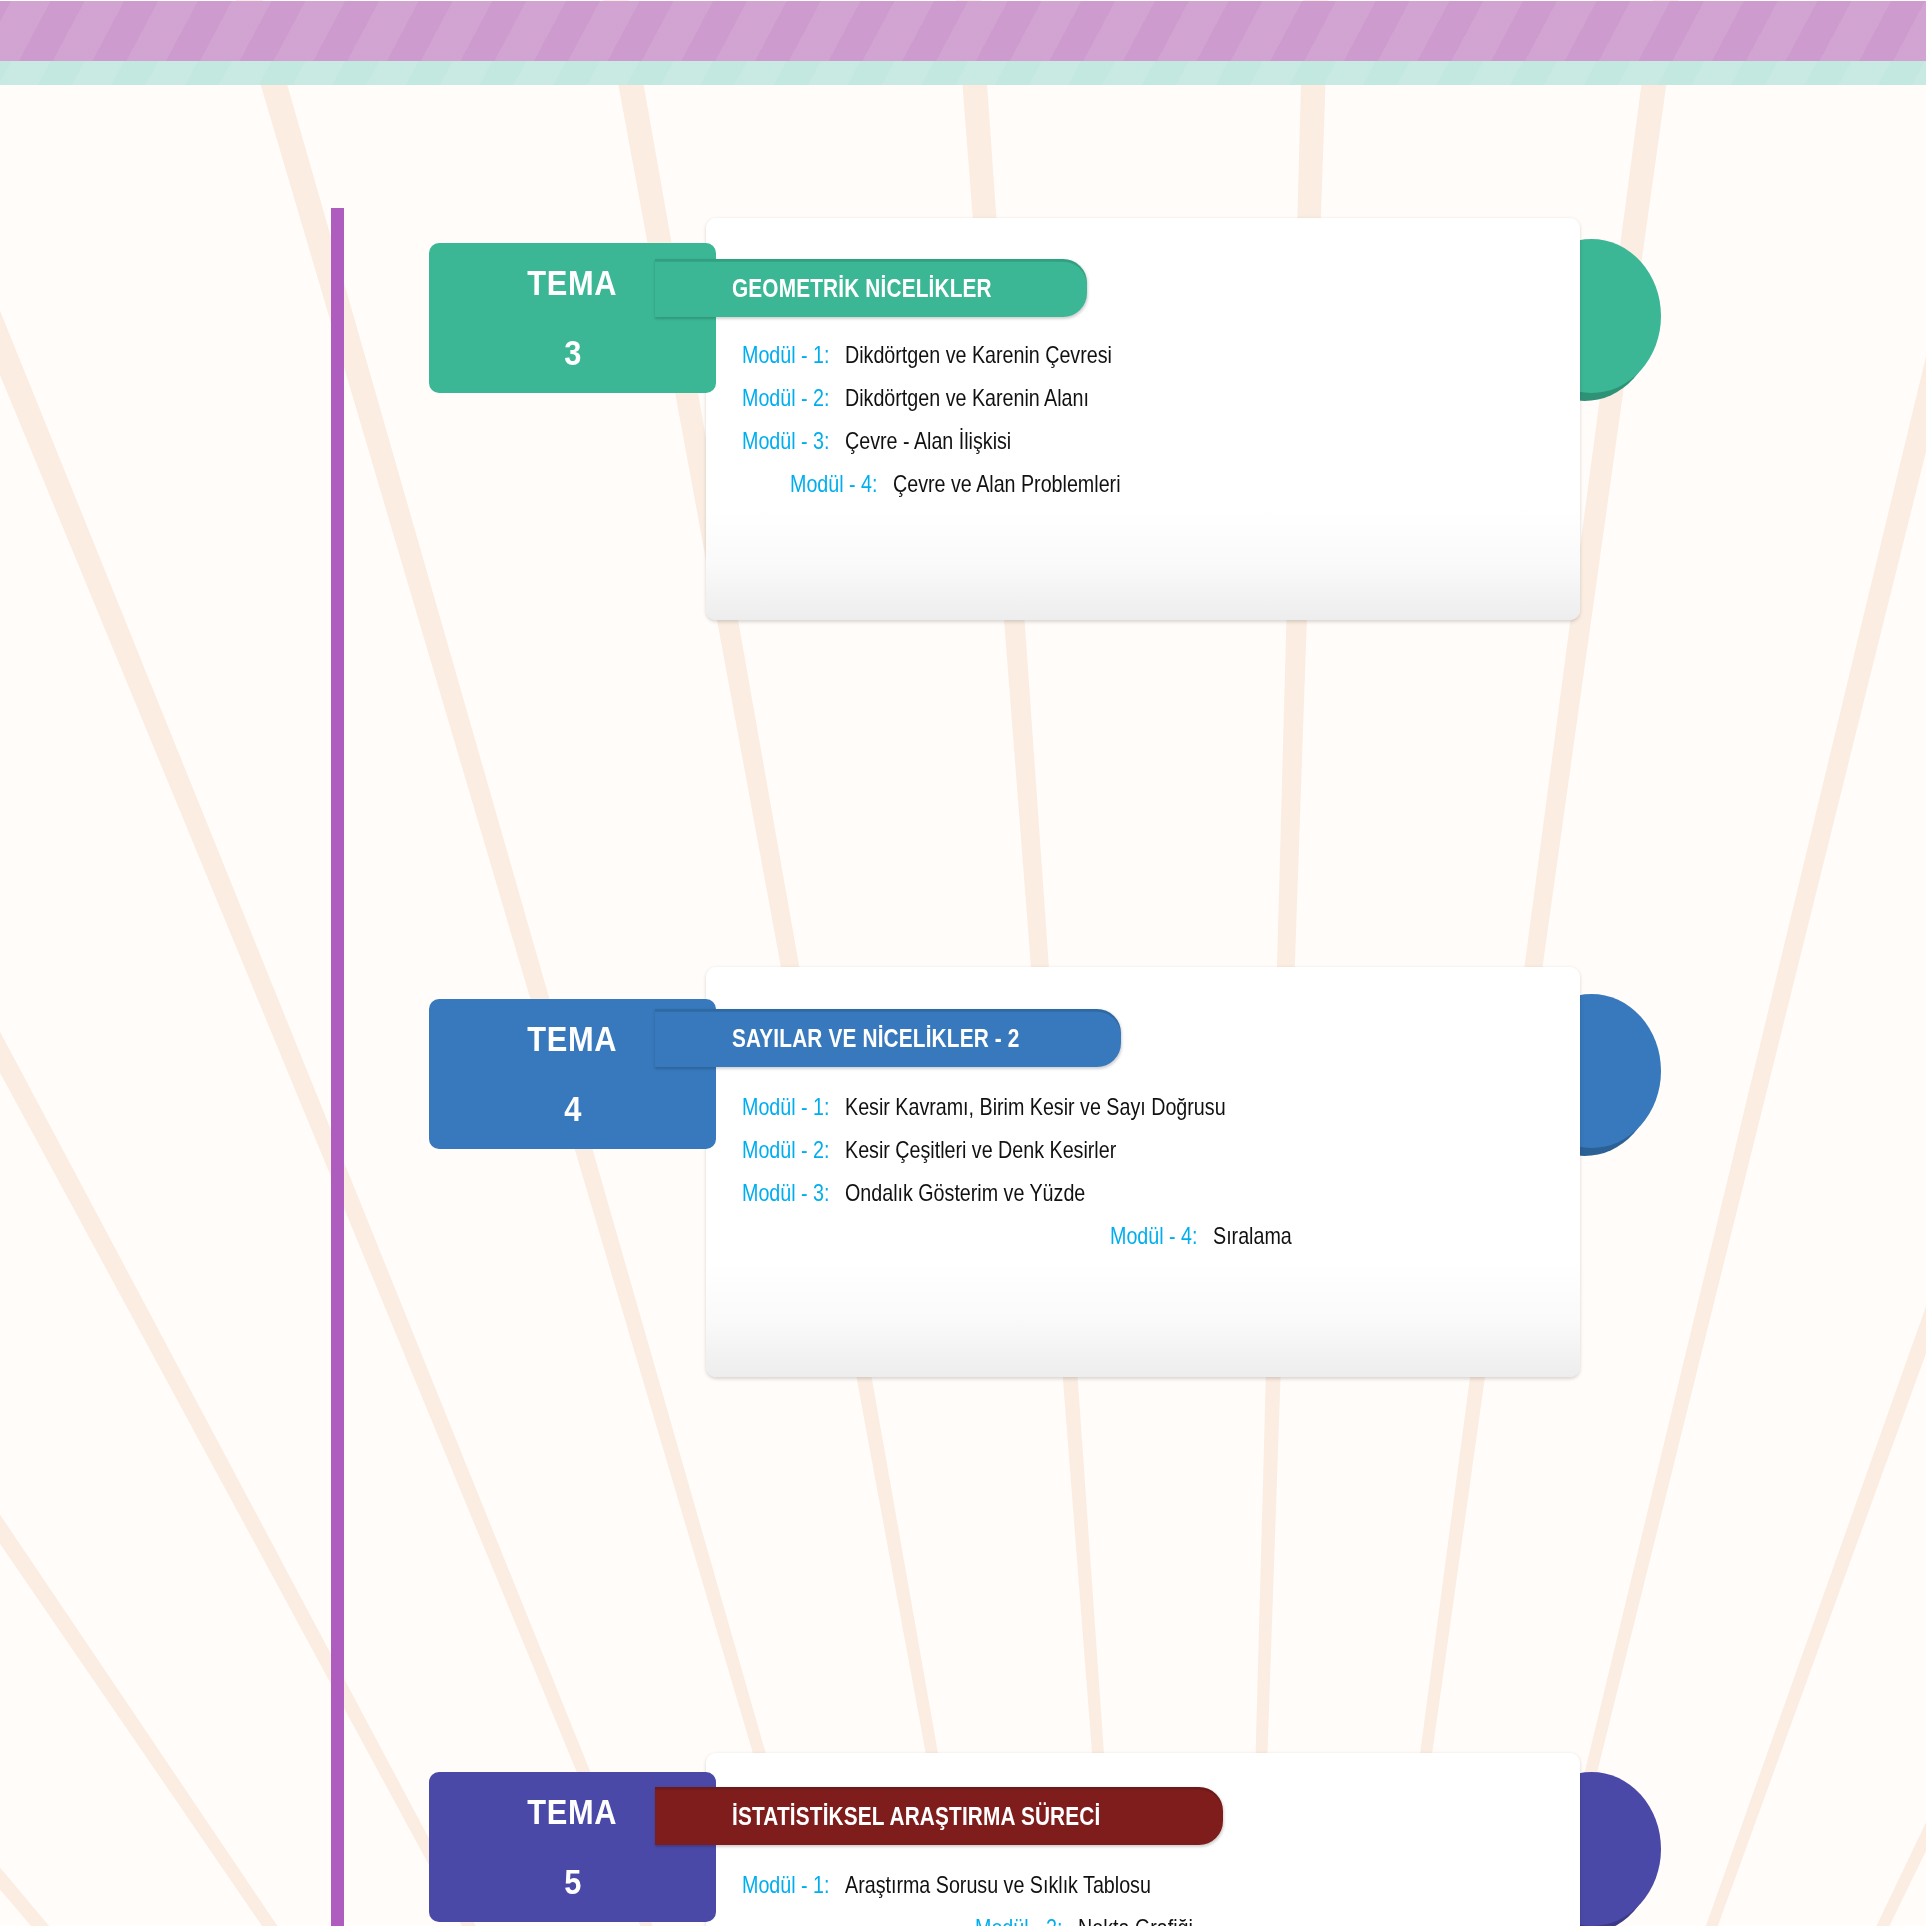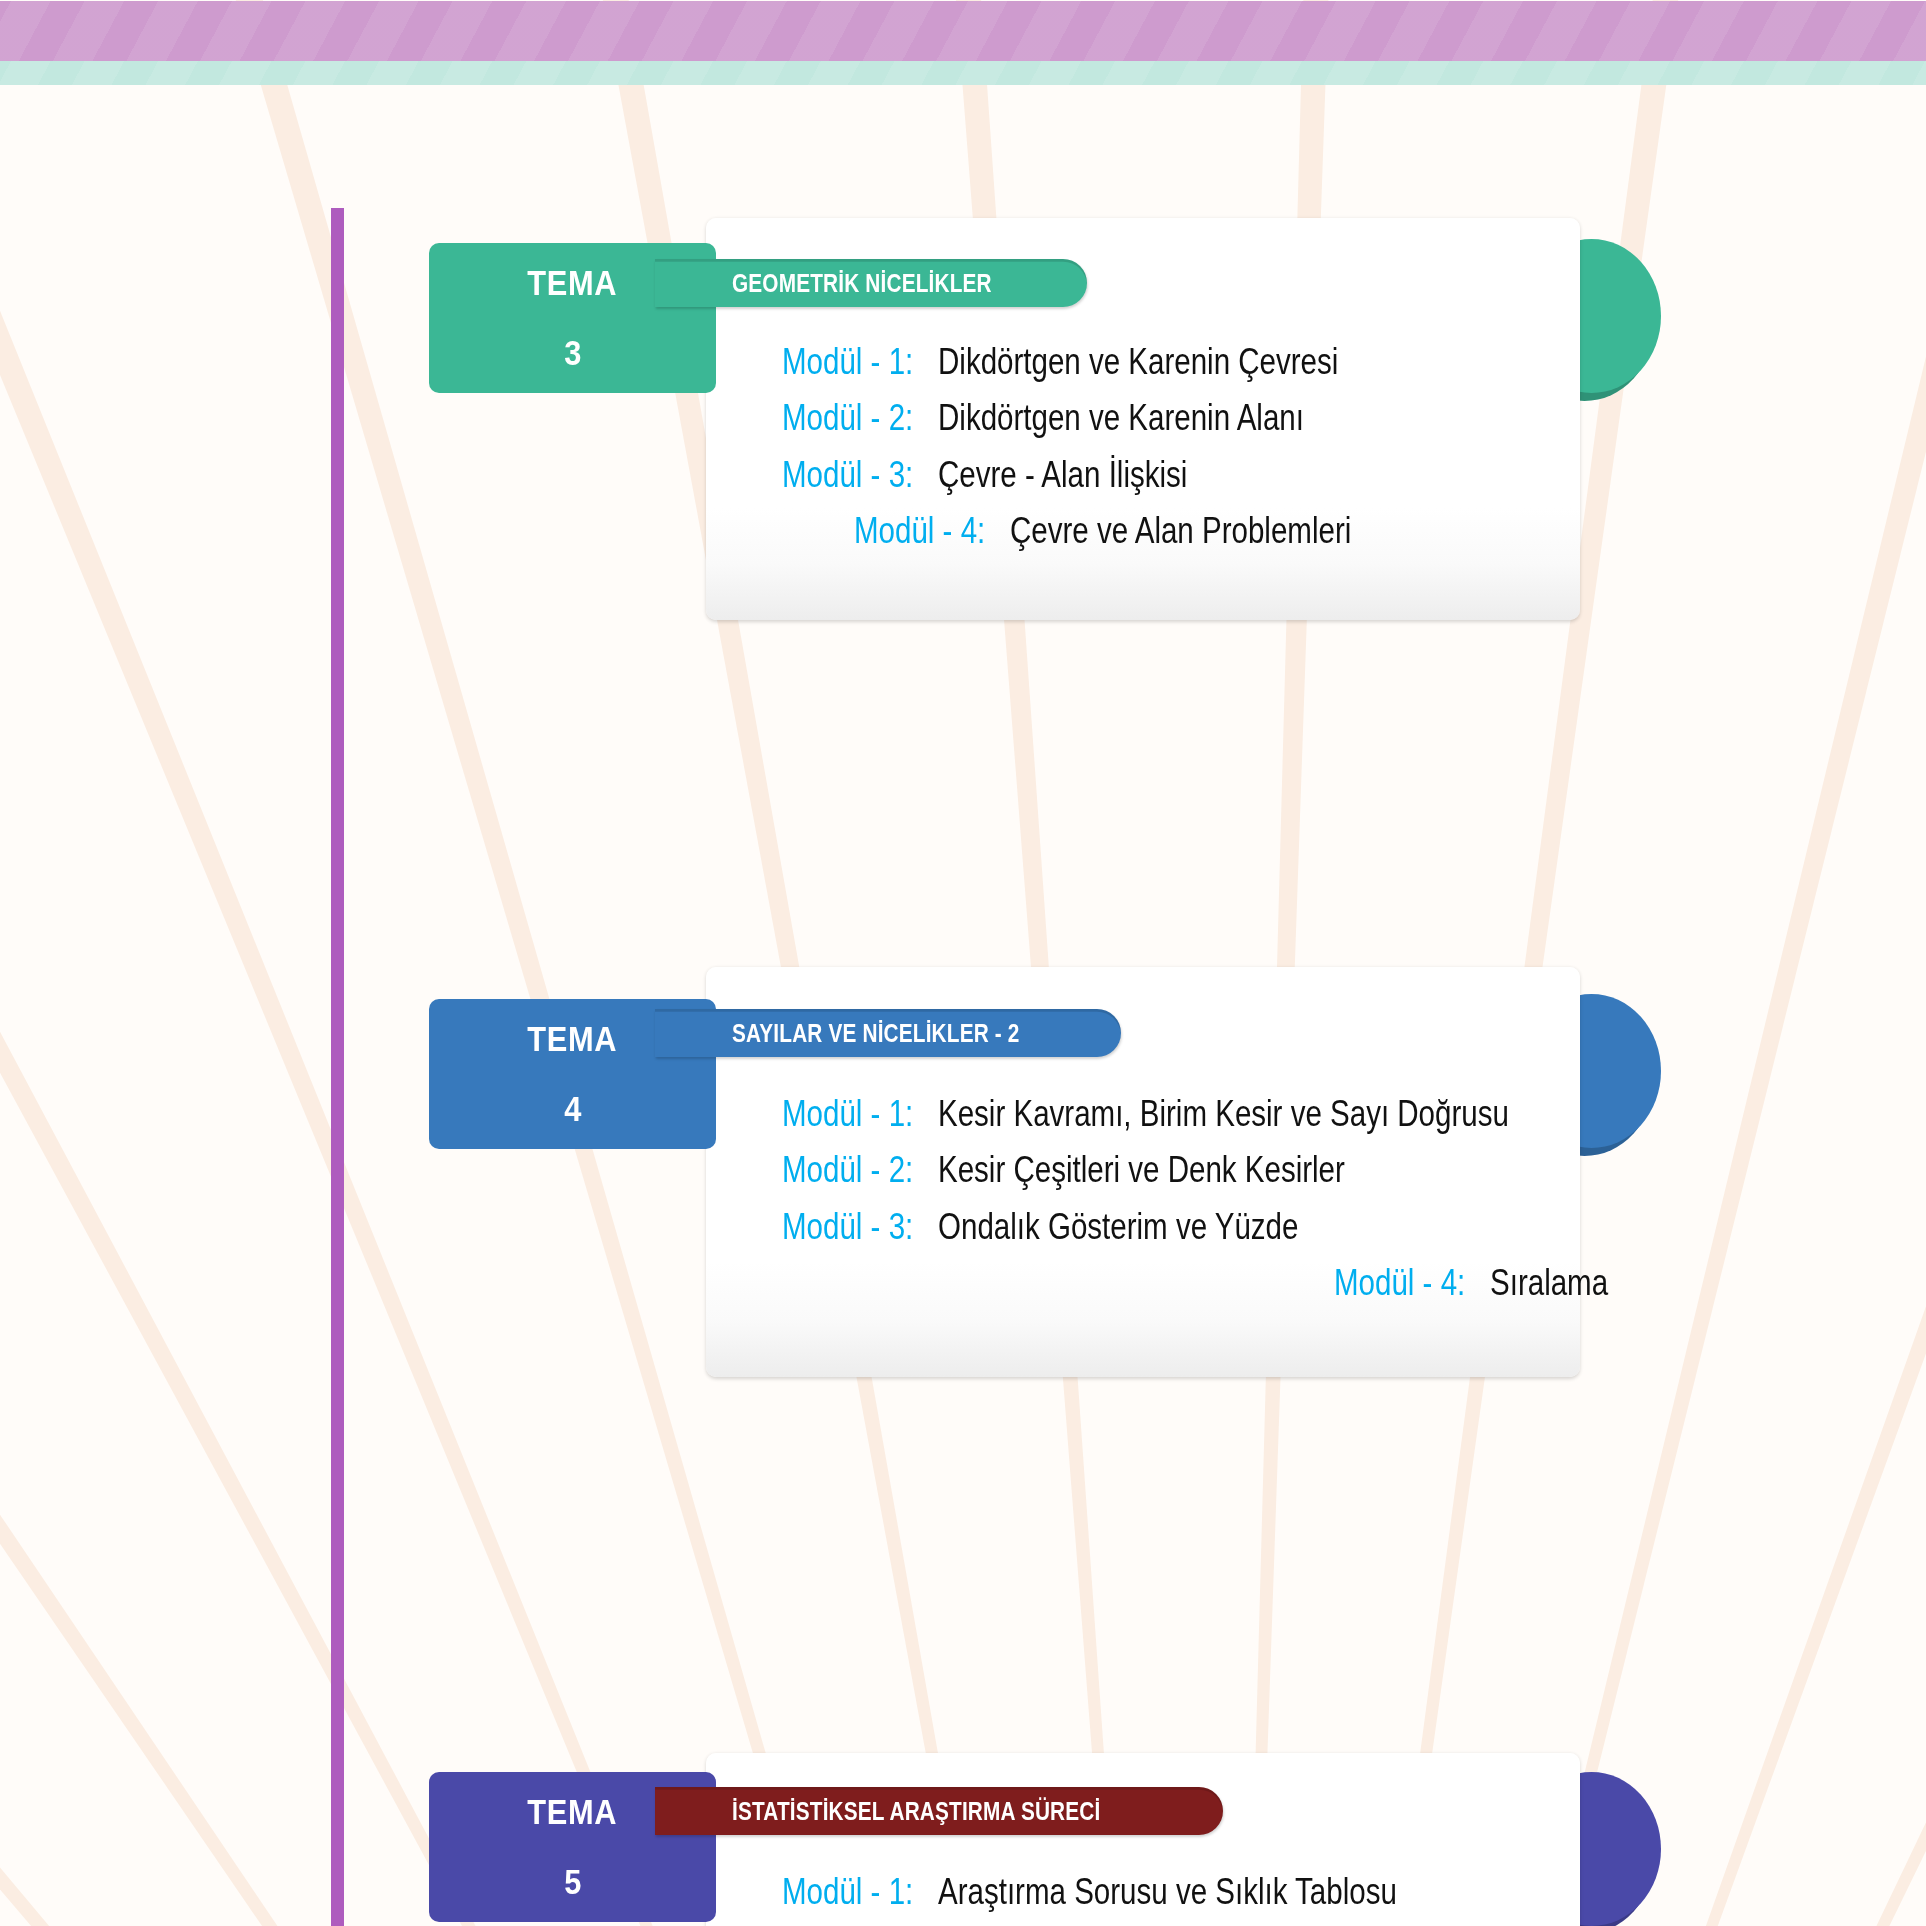"GEOMETRİK NİCELİKLER" .title-pill { height: 48px -> 58px }
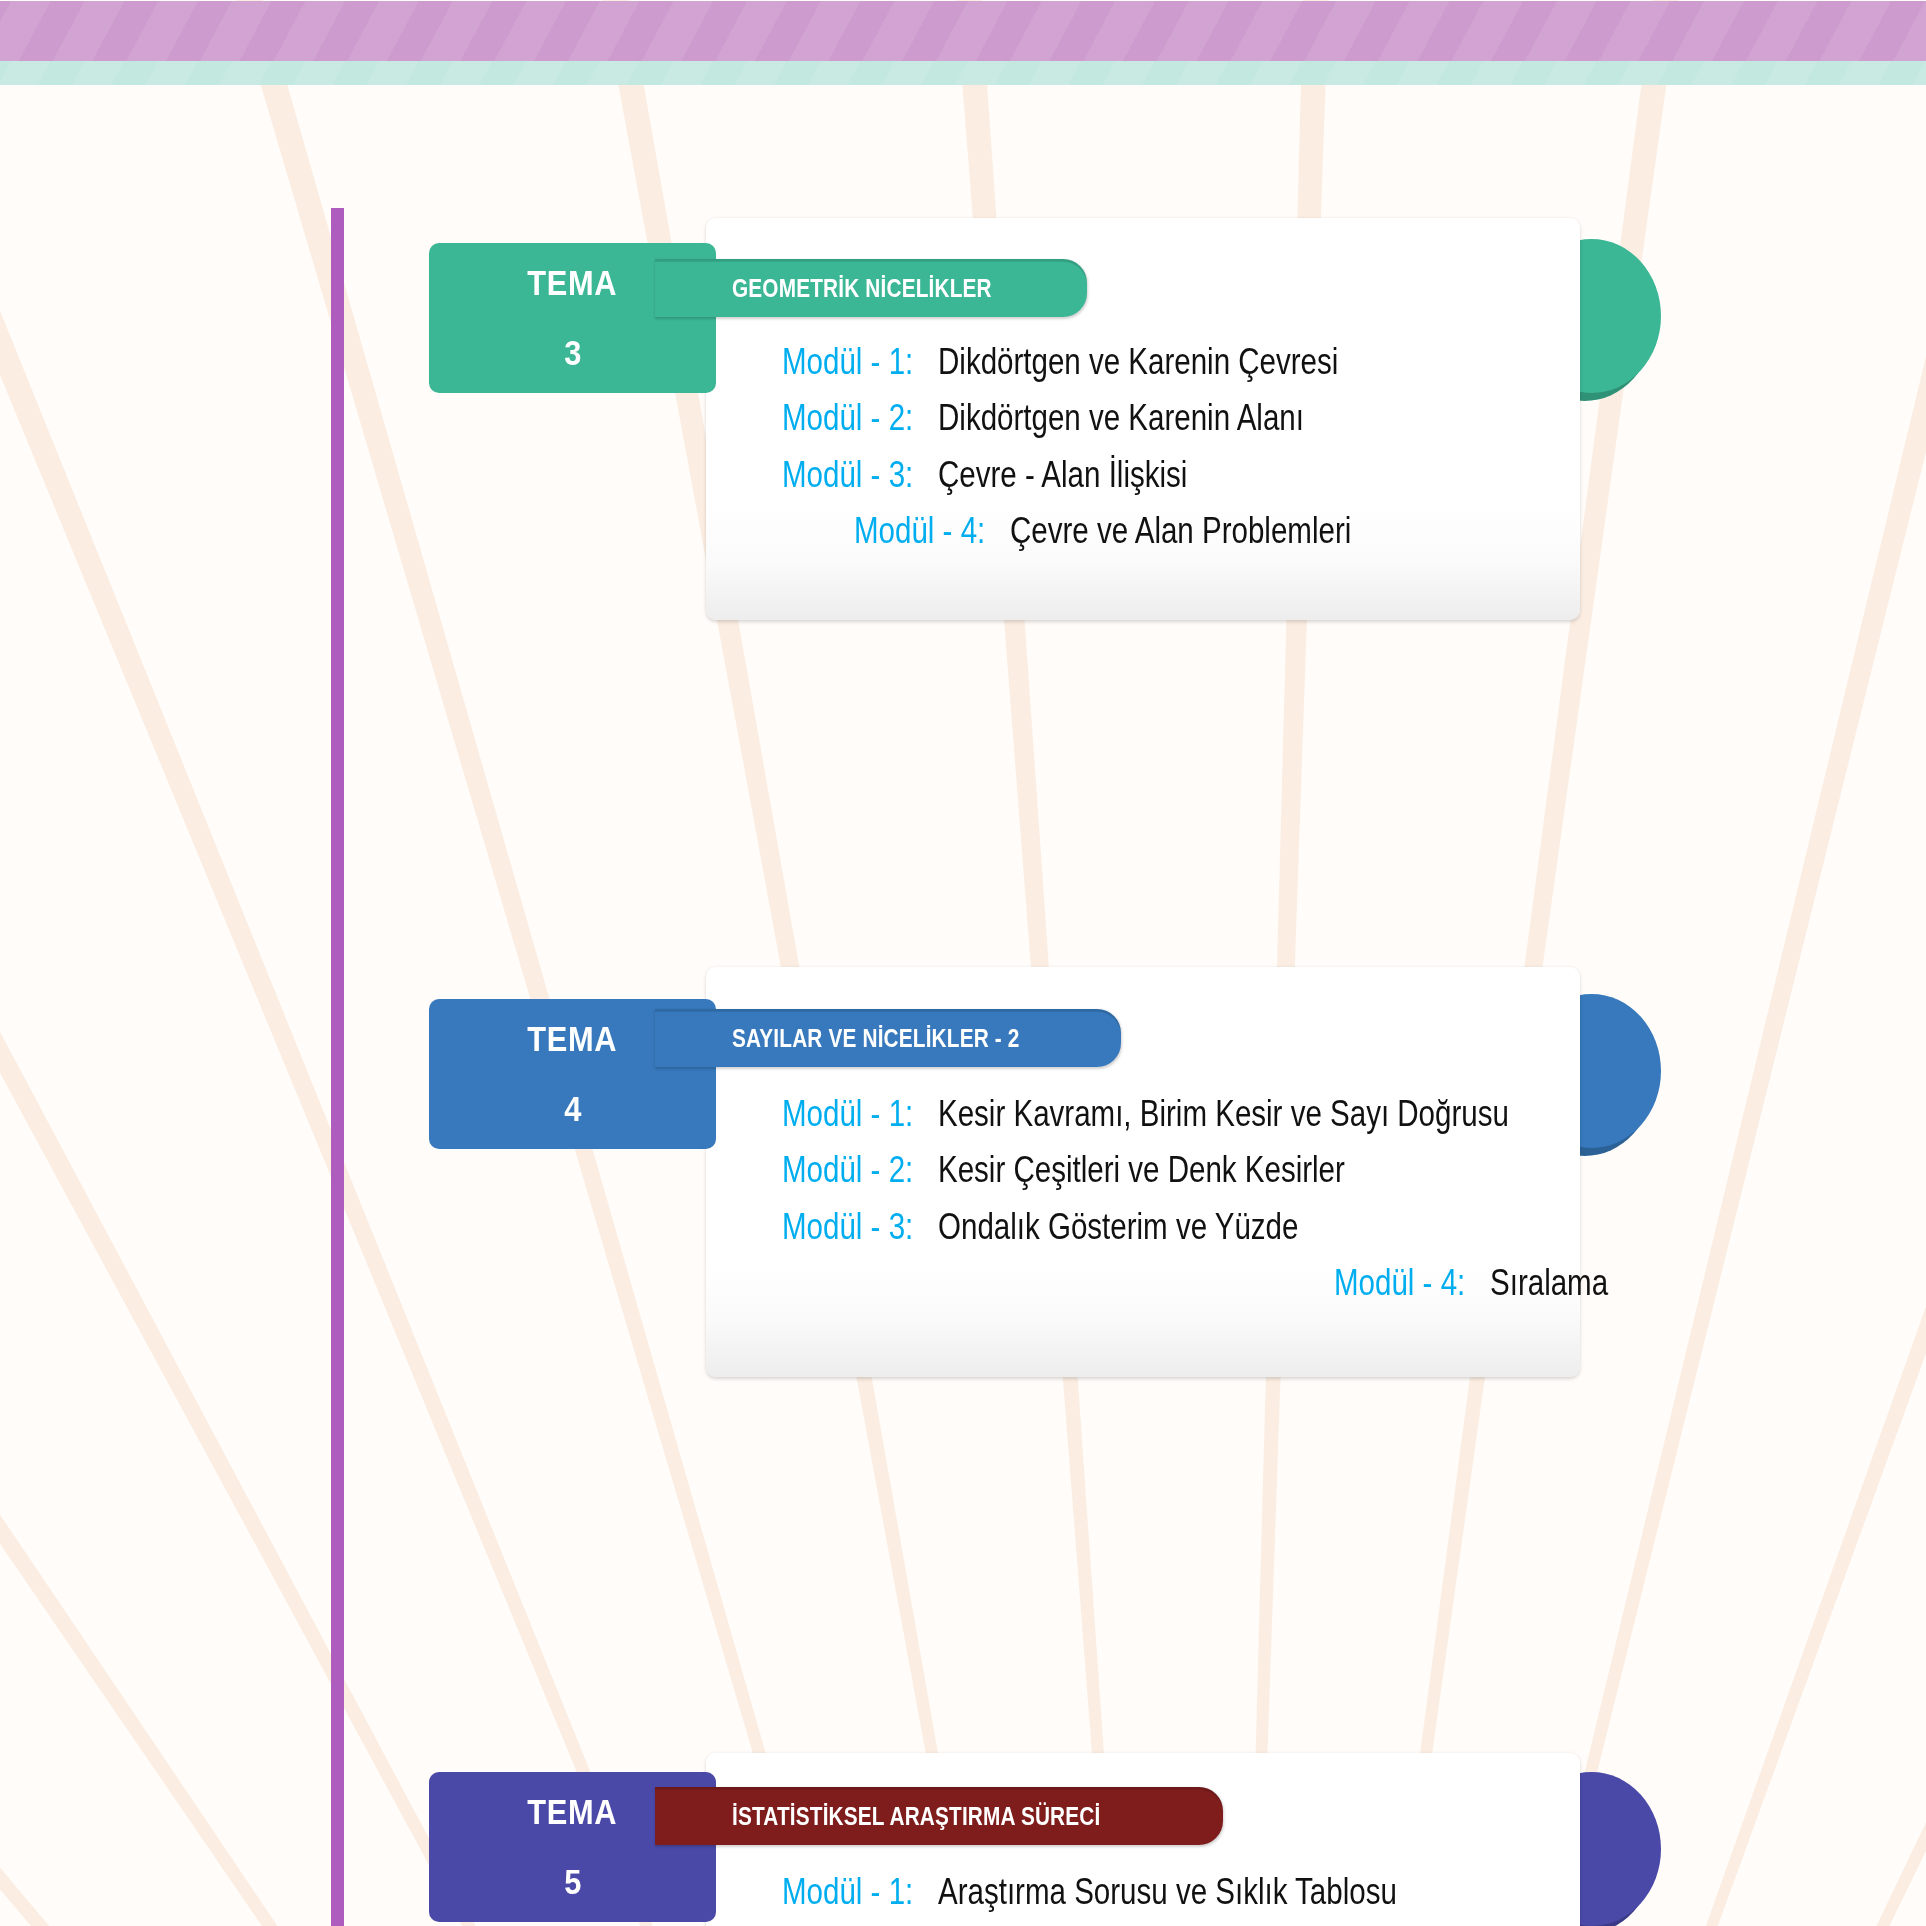"Modül - 1:" .module-row { font-size: 36px -> 24px; margin-left: 40px -> none }
